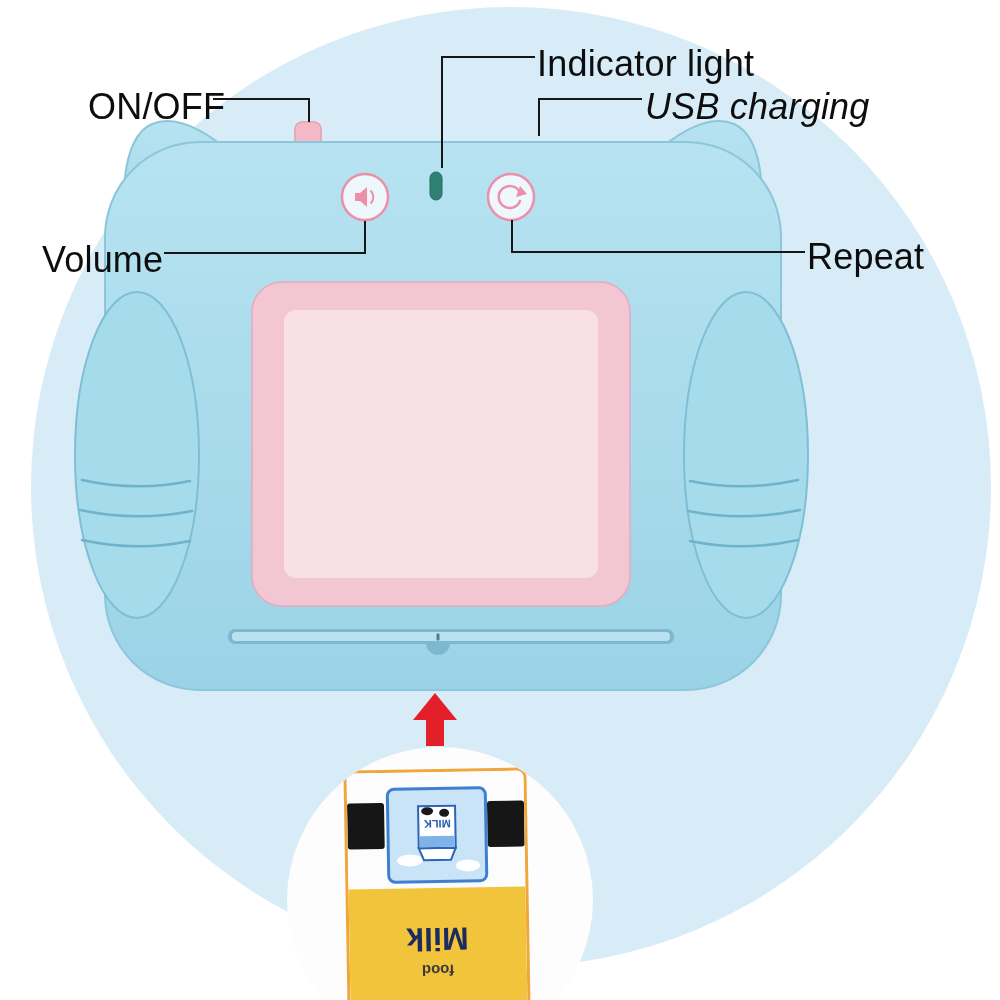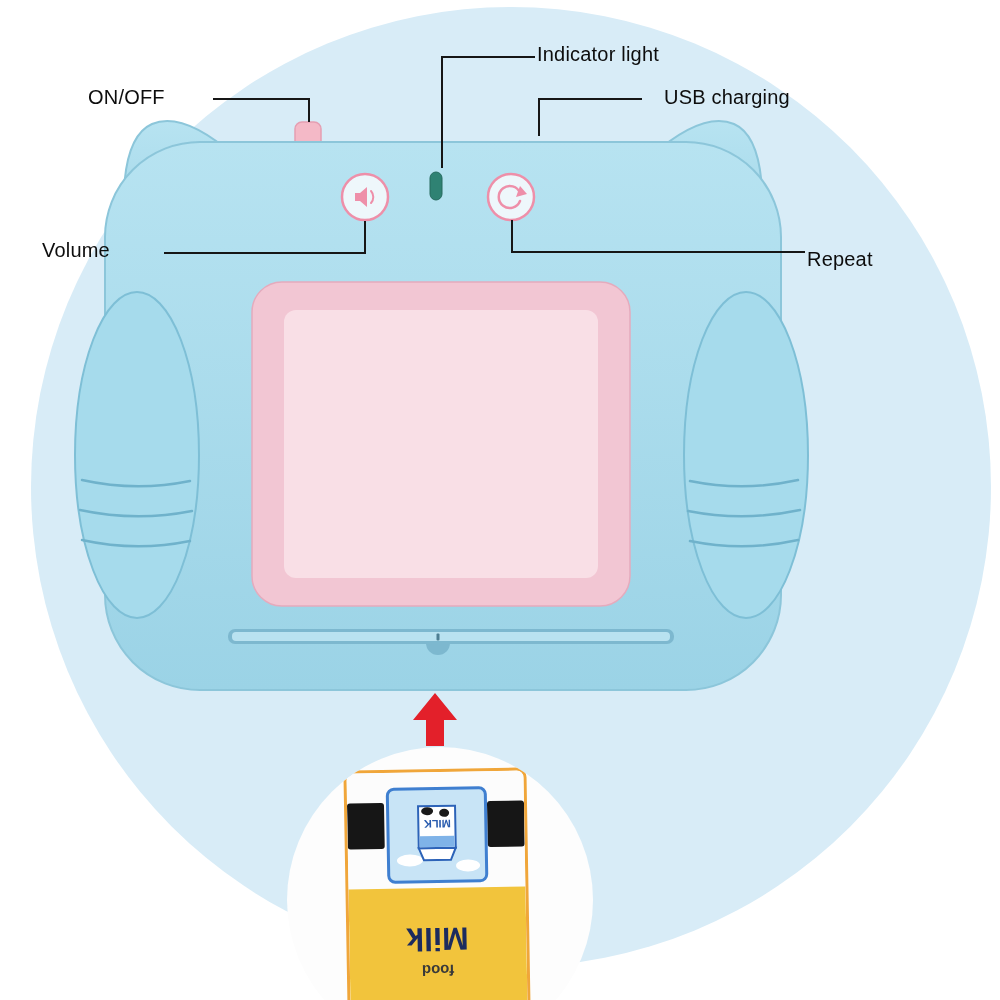"Indicator light" .callout { font-size: 20px -> 36px }
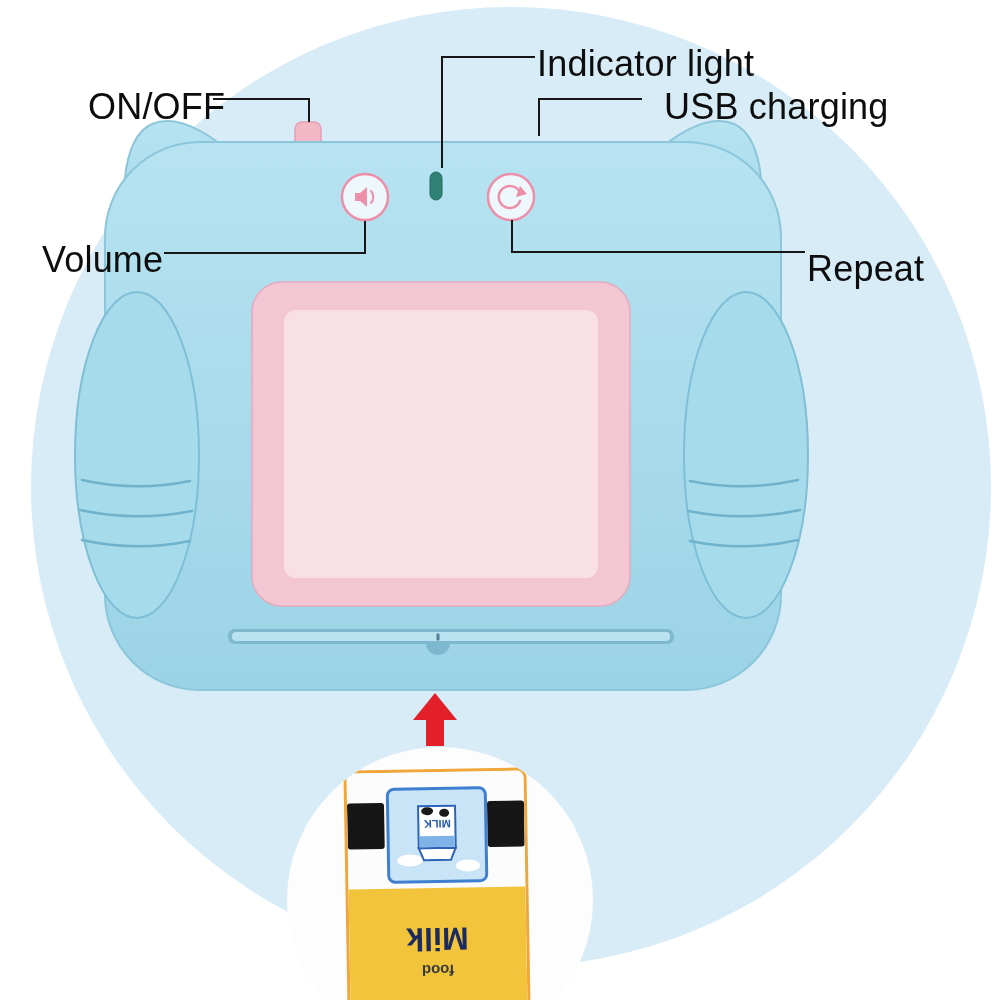"USB charging" div.callout { font-style: none -> italic; left: 664px -> 645px }
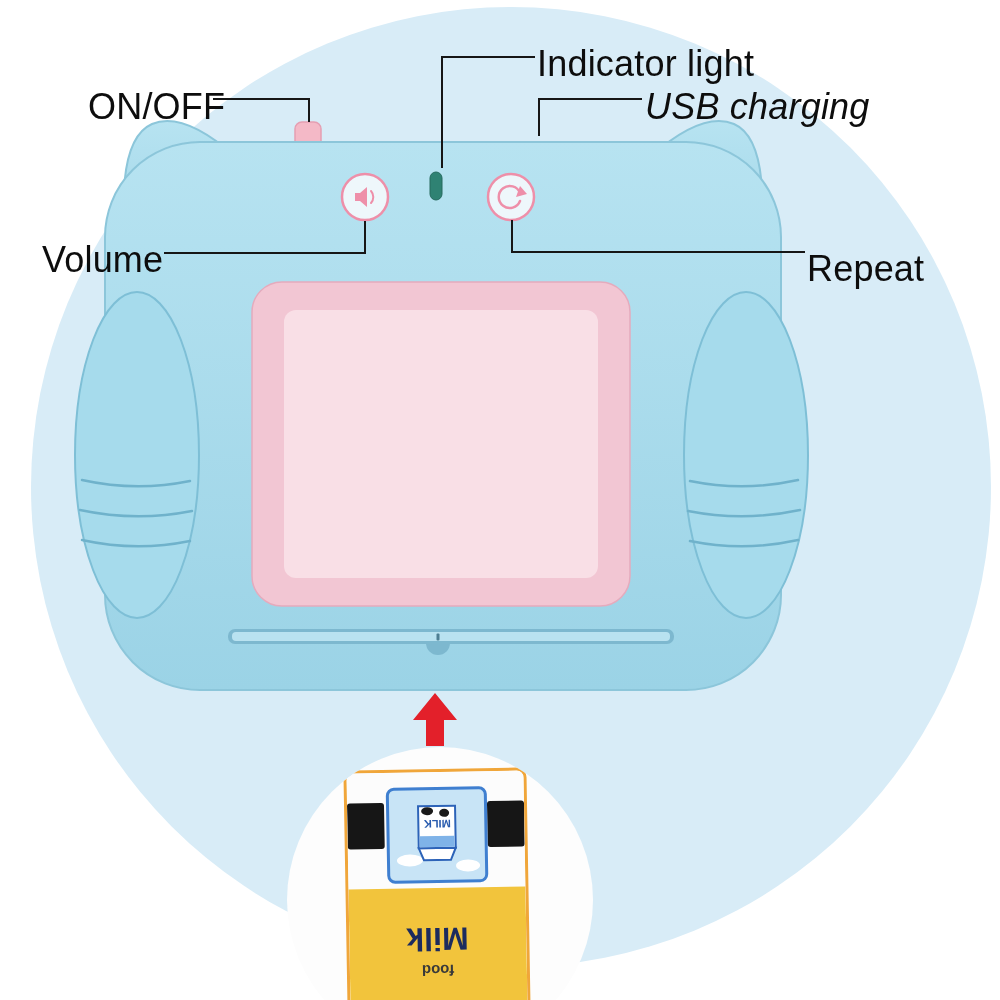"Repeat" div.callout { top: 248px -> 236px }
